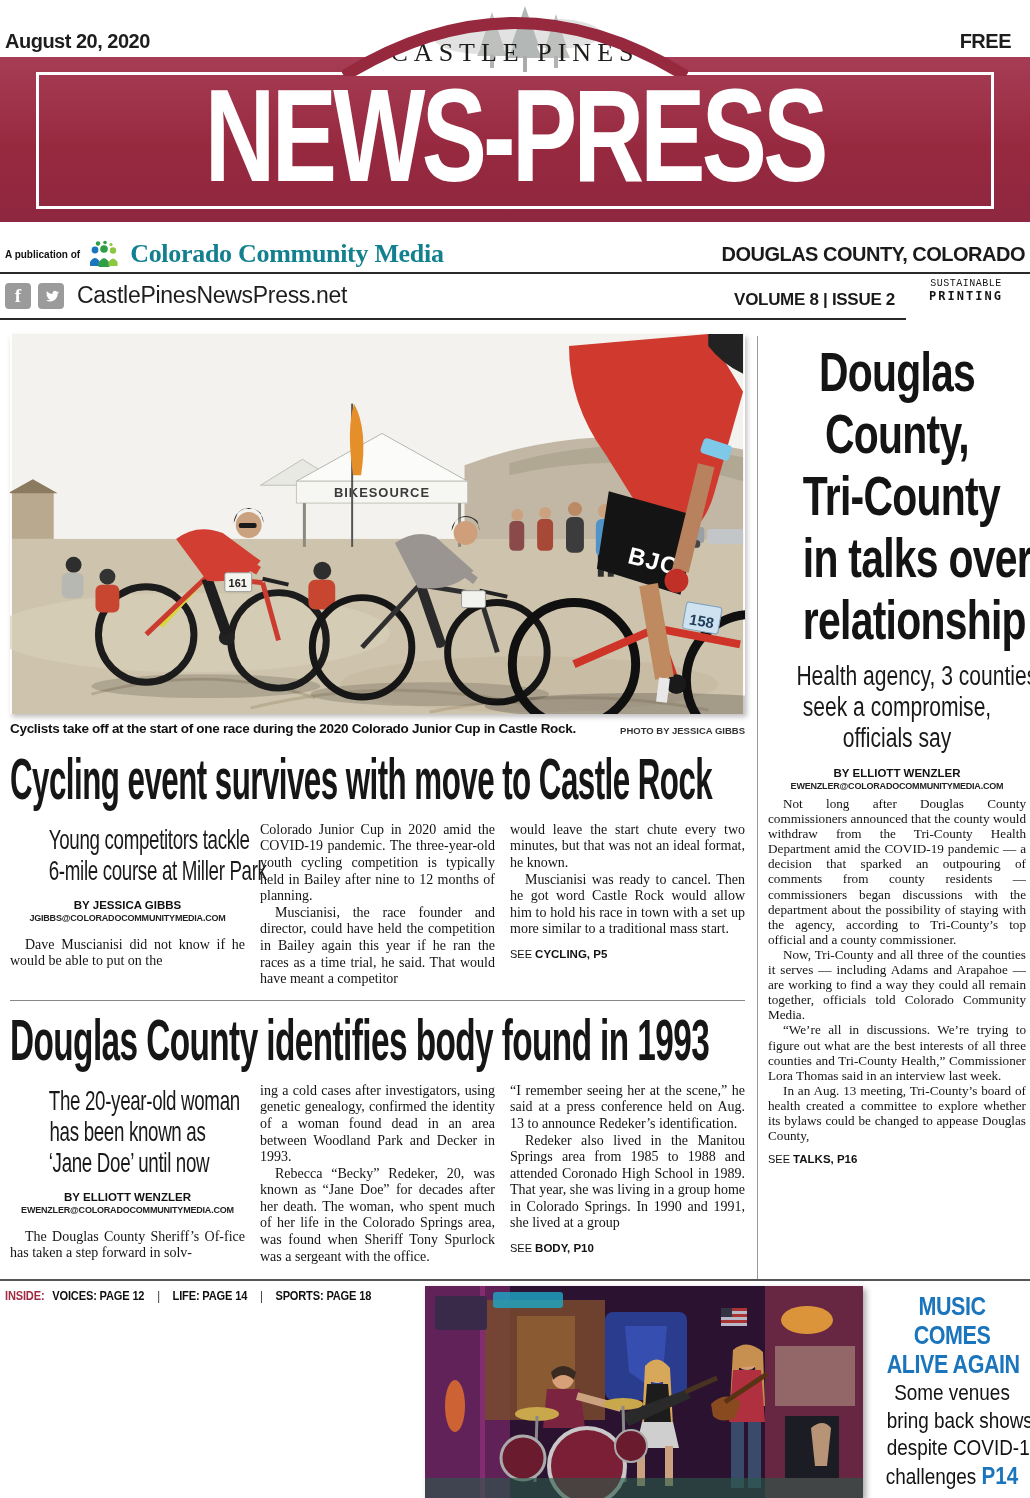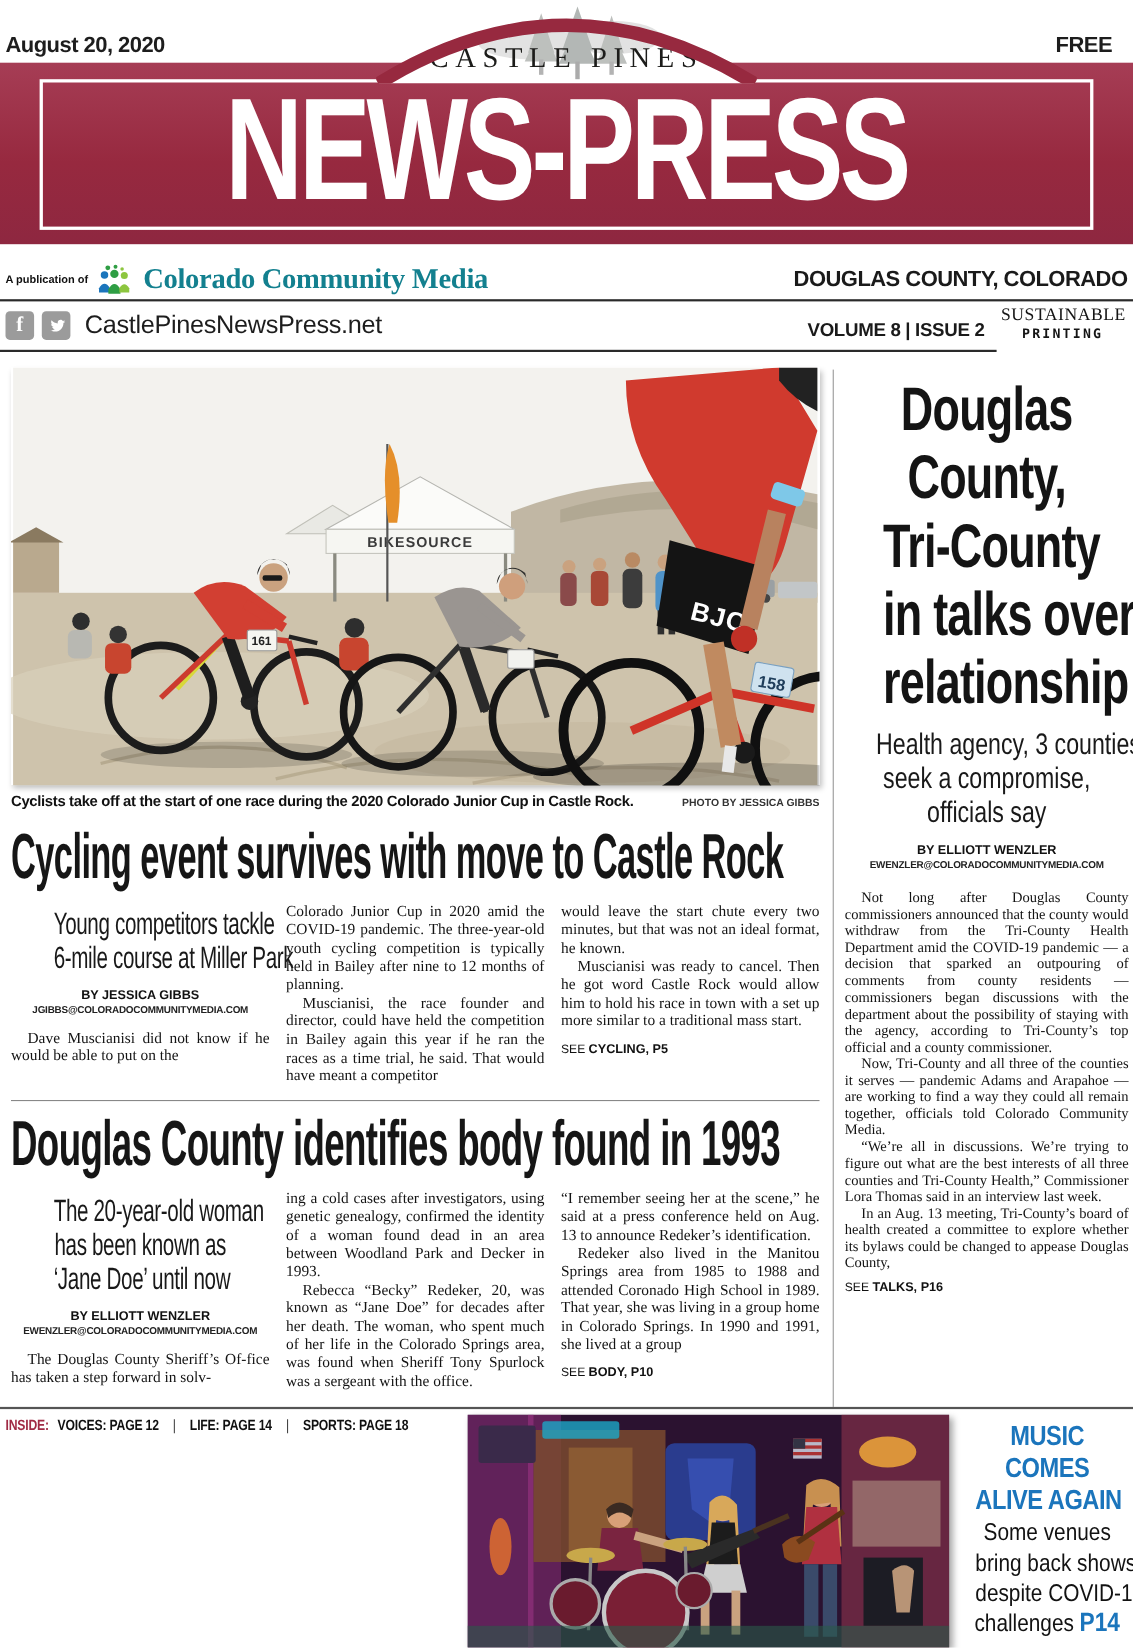"SUSTAINABLE" .sustain .s1 { font-family: Liberation Serif, serif -> Liberation Mono, monospace; font-size: 16px -> 10px }
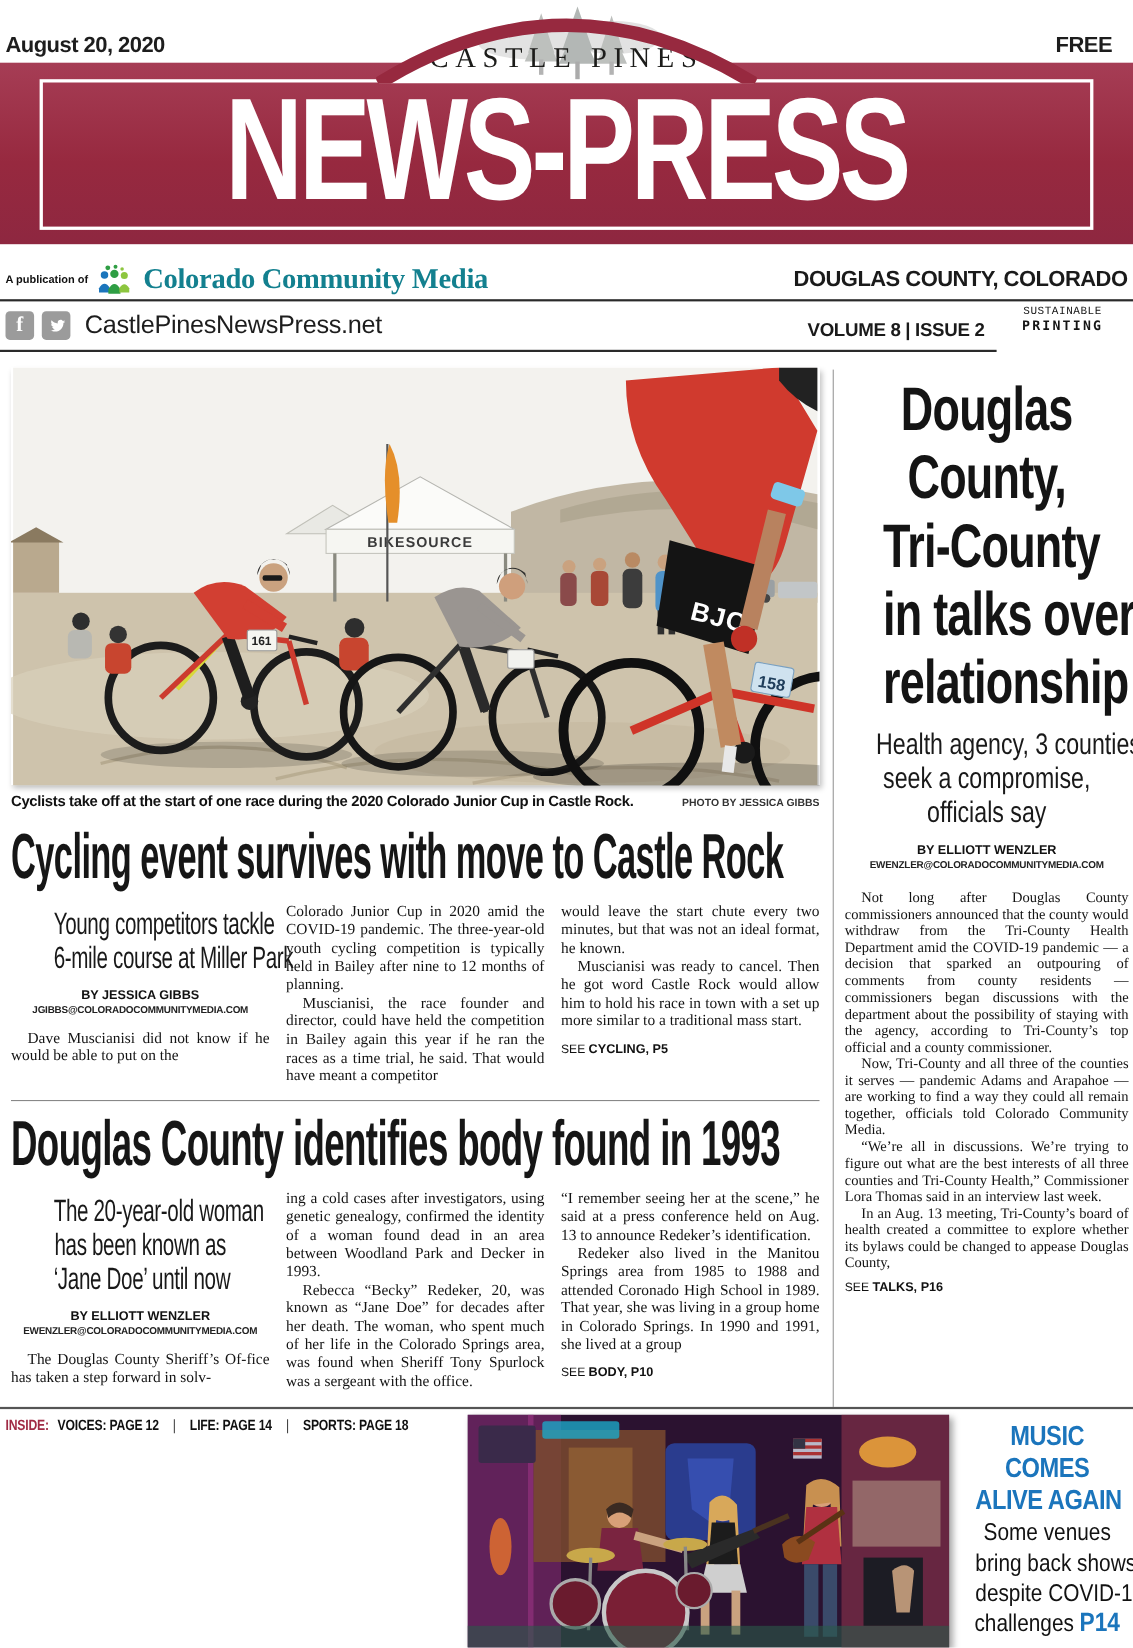"Not long after Douglas County" .r-body { margin-top: 17px -> 5px }
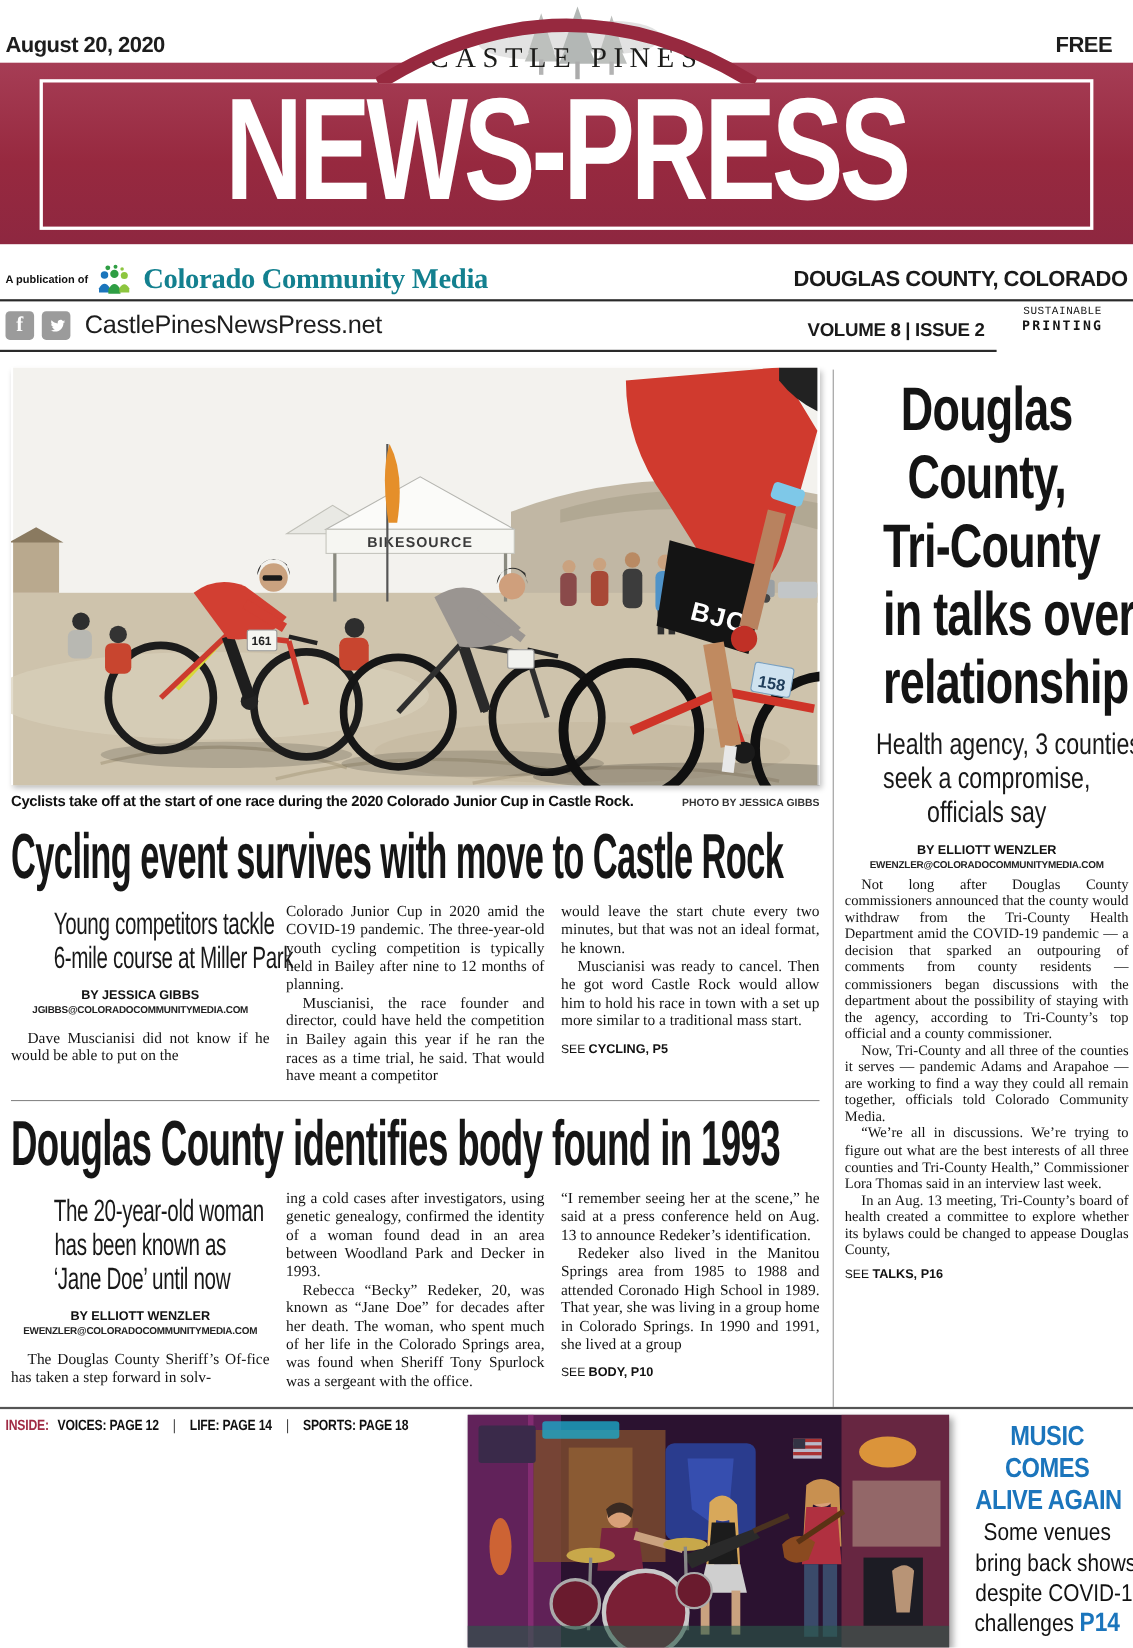"Now, Tri-County and all three" p.body-p { text: pandemic -> including }
